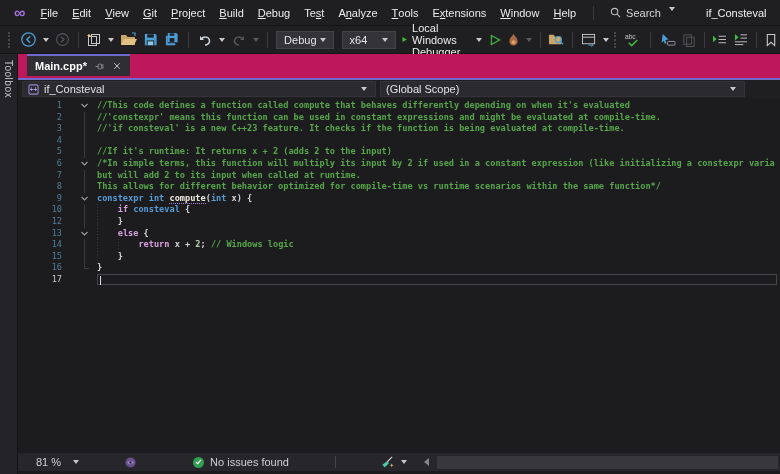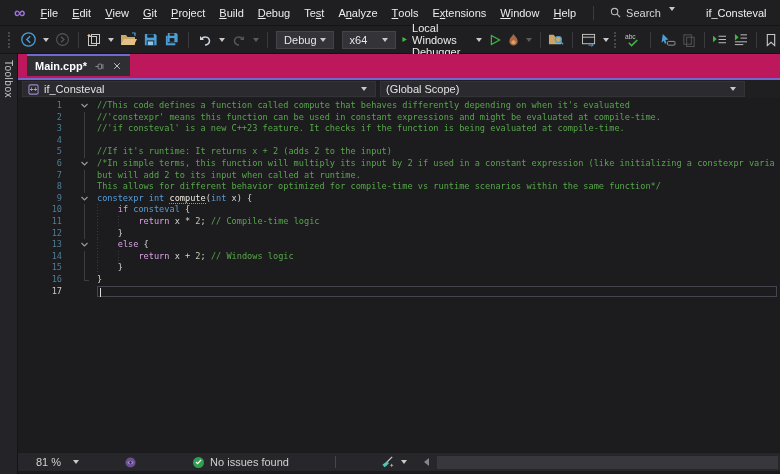"//This code defines a function" .code { font-weight: normal -> bold }
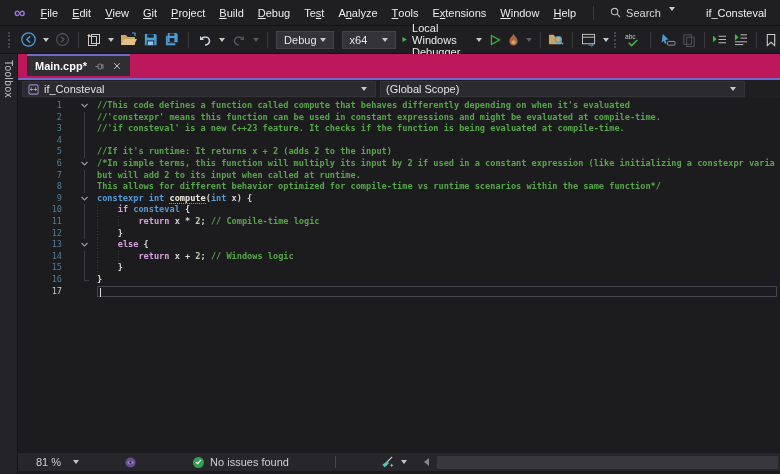"11" div.line { html: <div> <div></div> <div>11</div> <div> <div></div> </div> <div><span></span><span></span><span> </span><span>return</span><span> x * </span><span>2</span><span>; </span><span>// Compile-time logic</span></div> </div> -> none }
